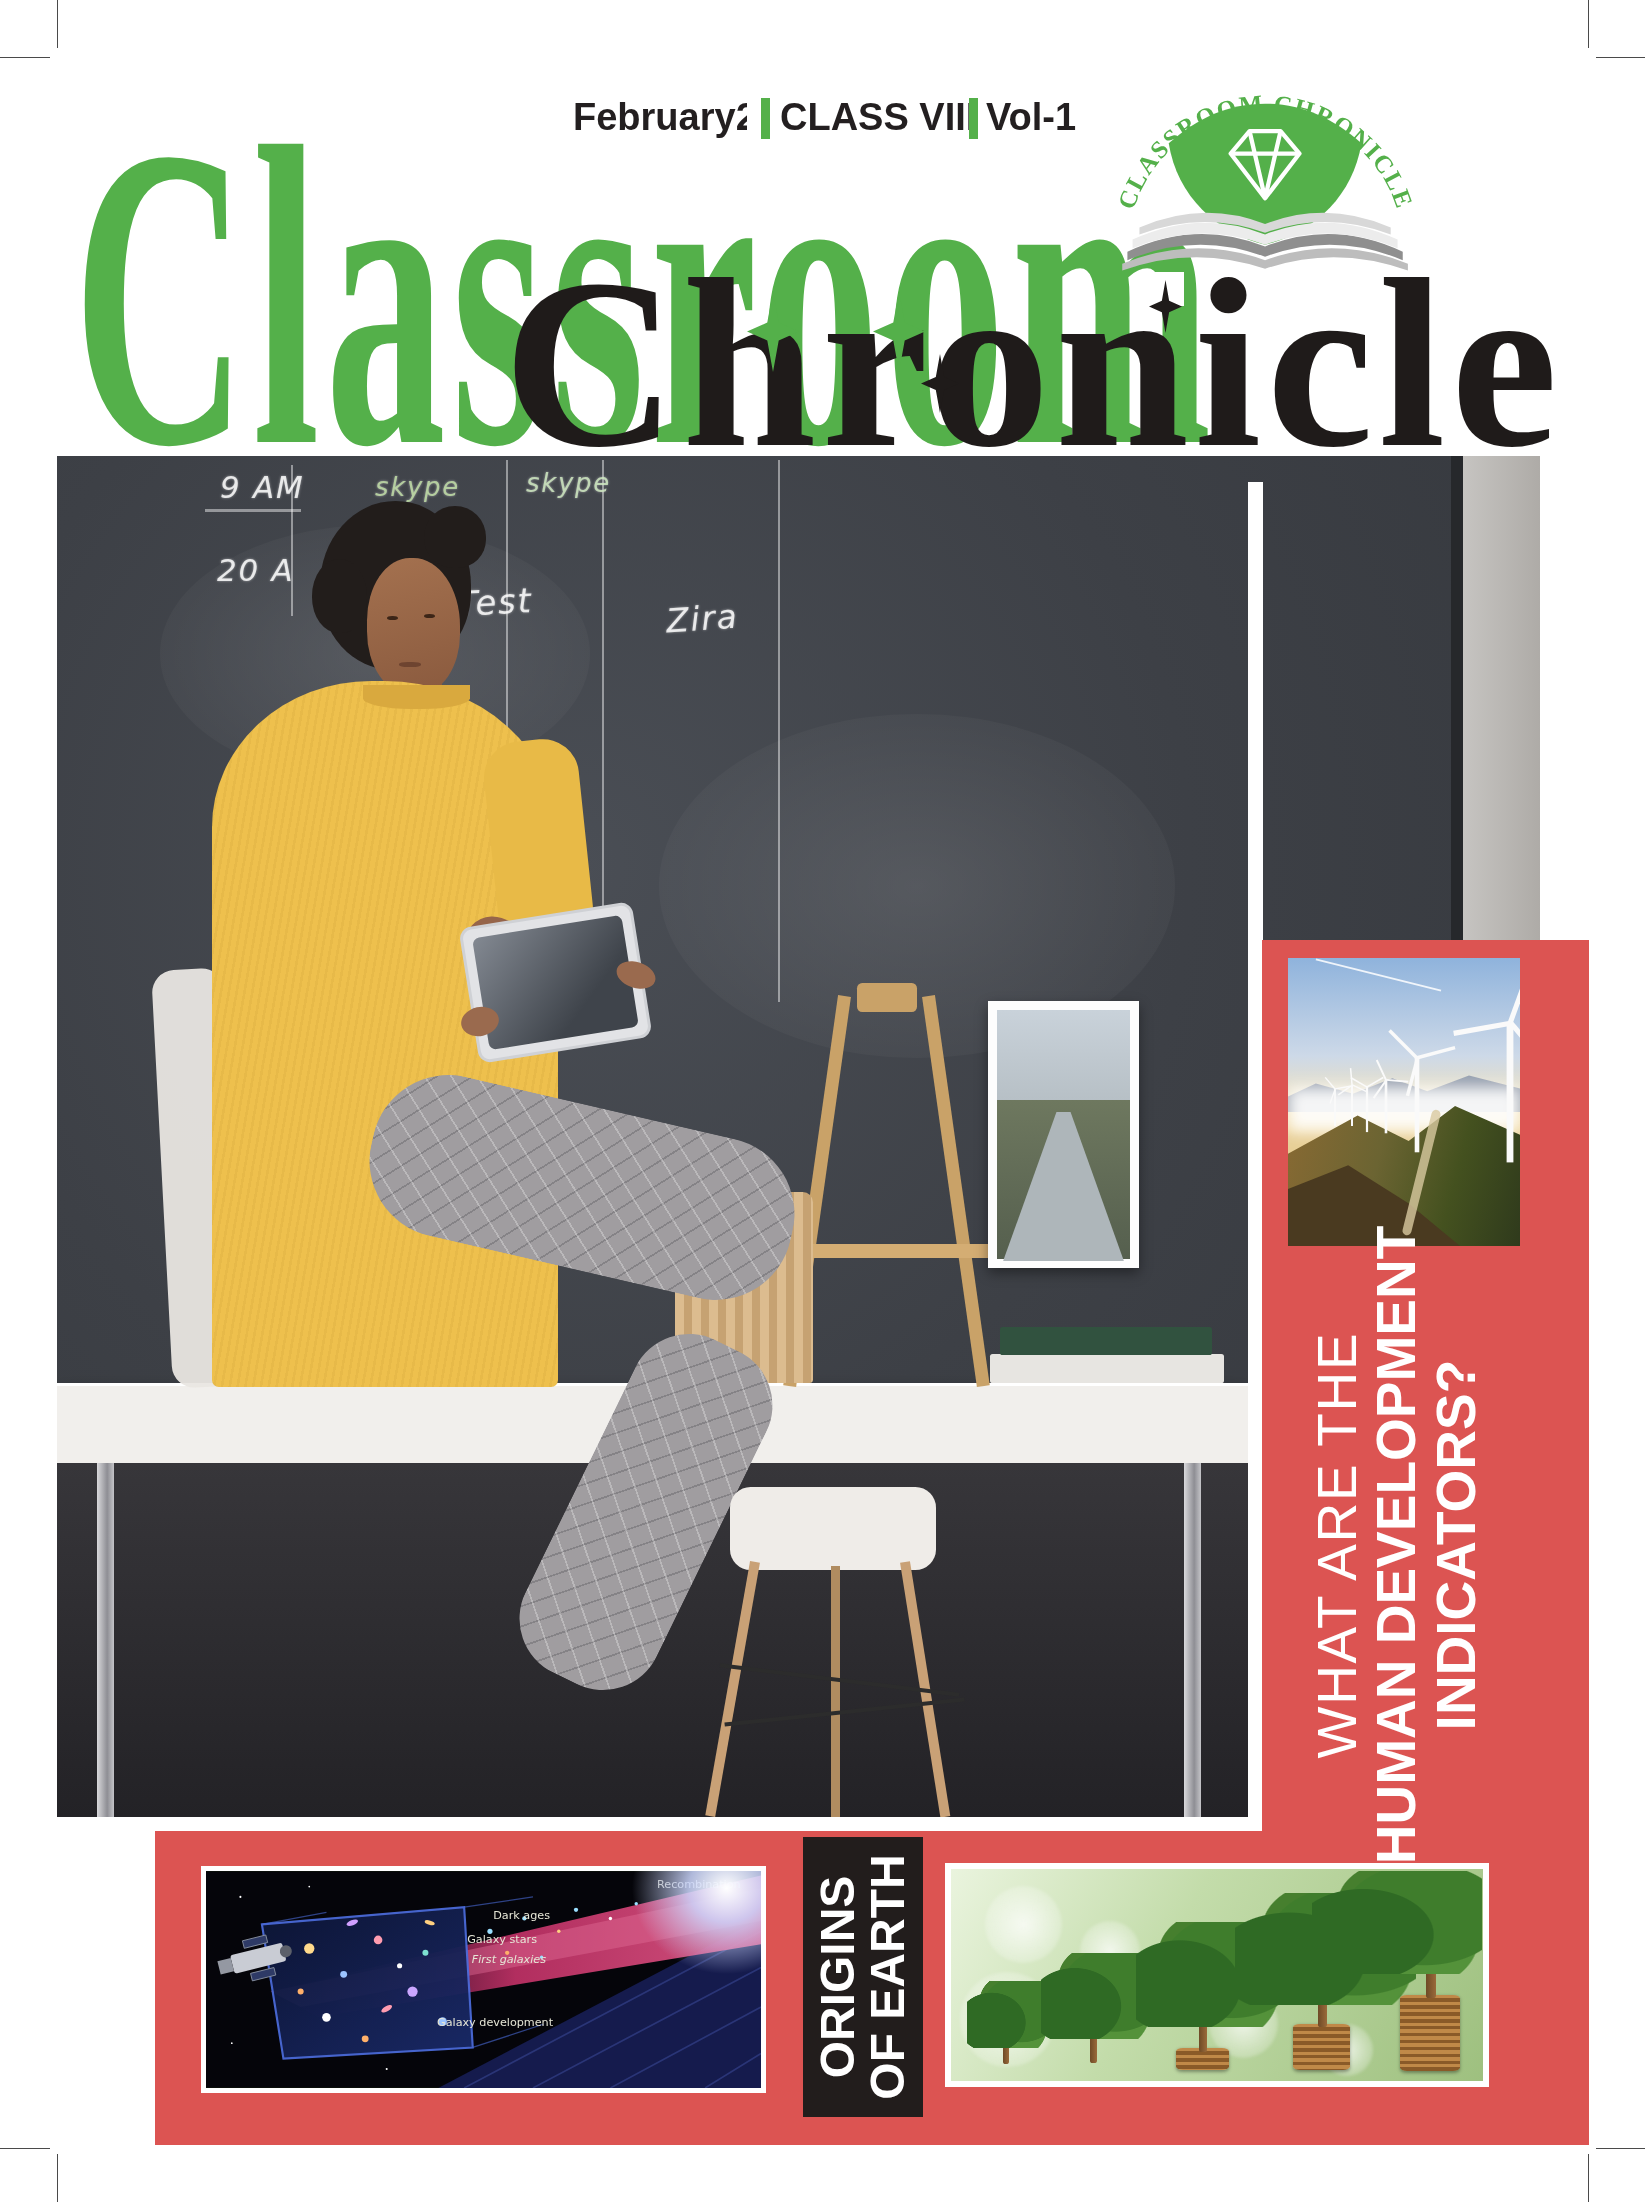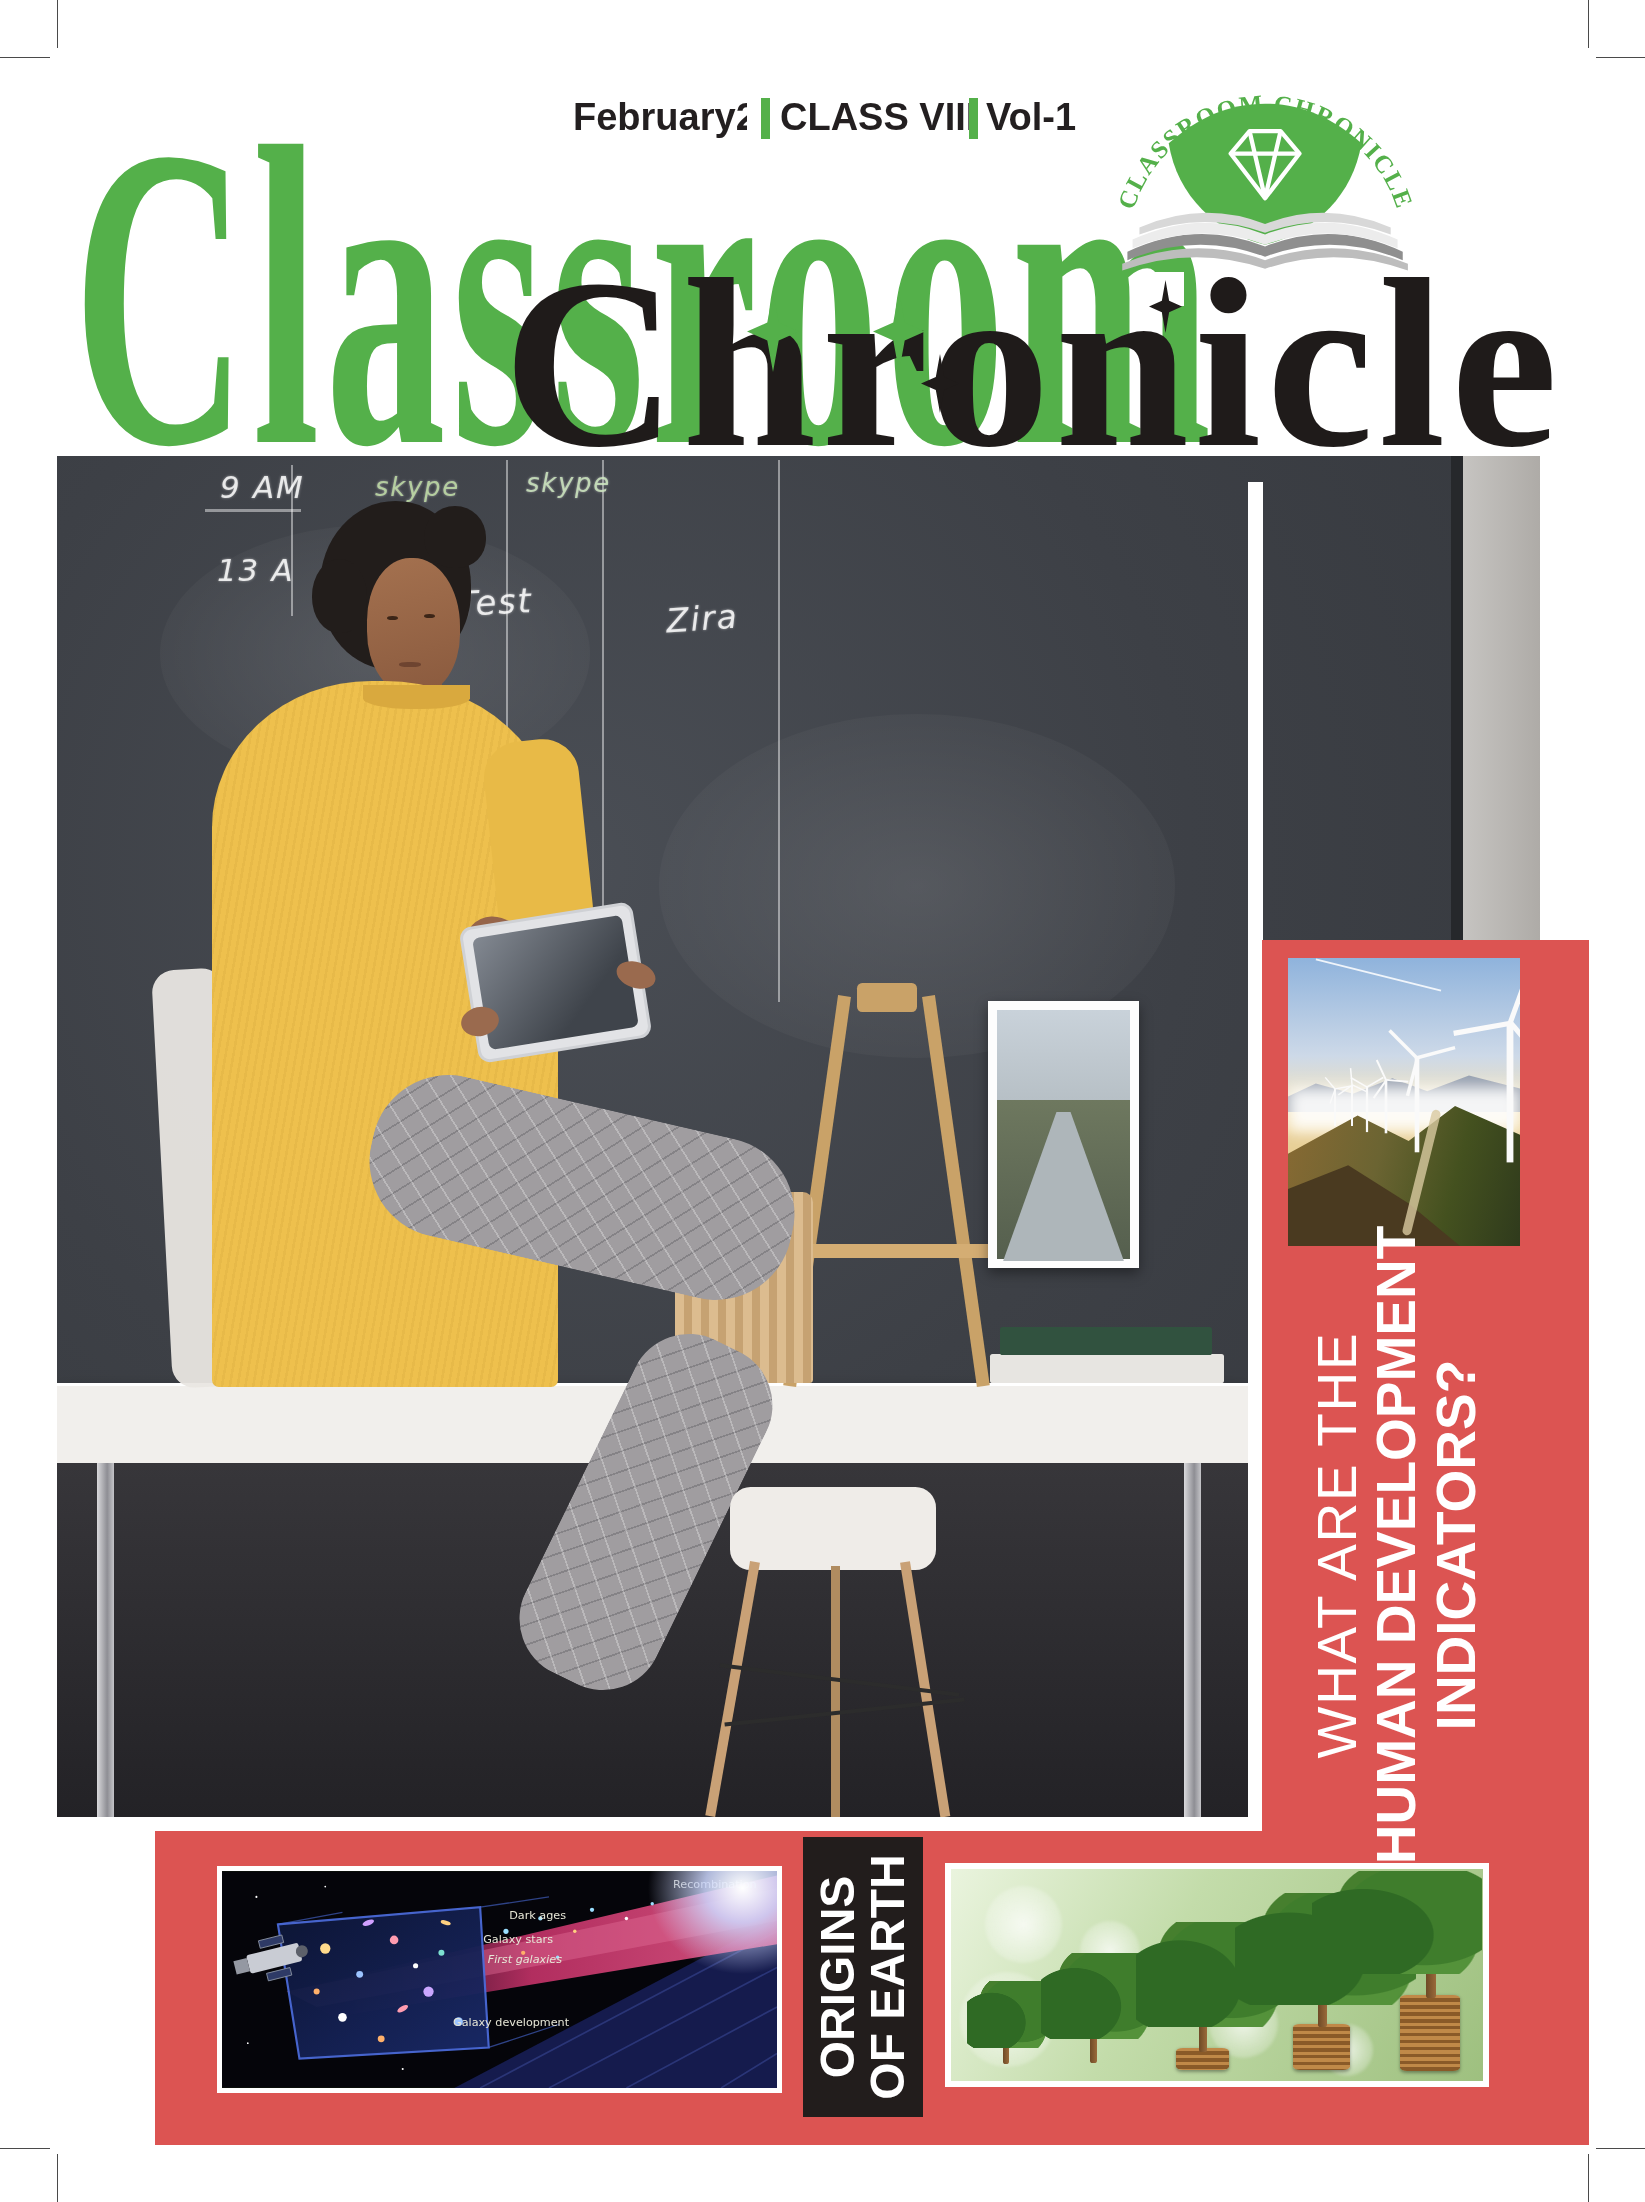"13 A" div.chalk { text: 13 -> 20 }
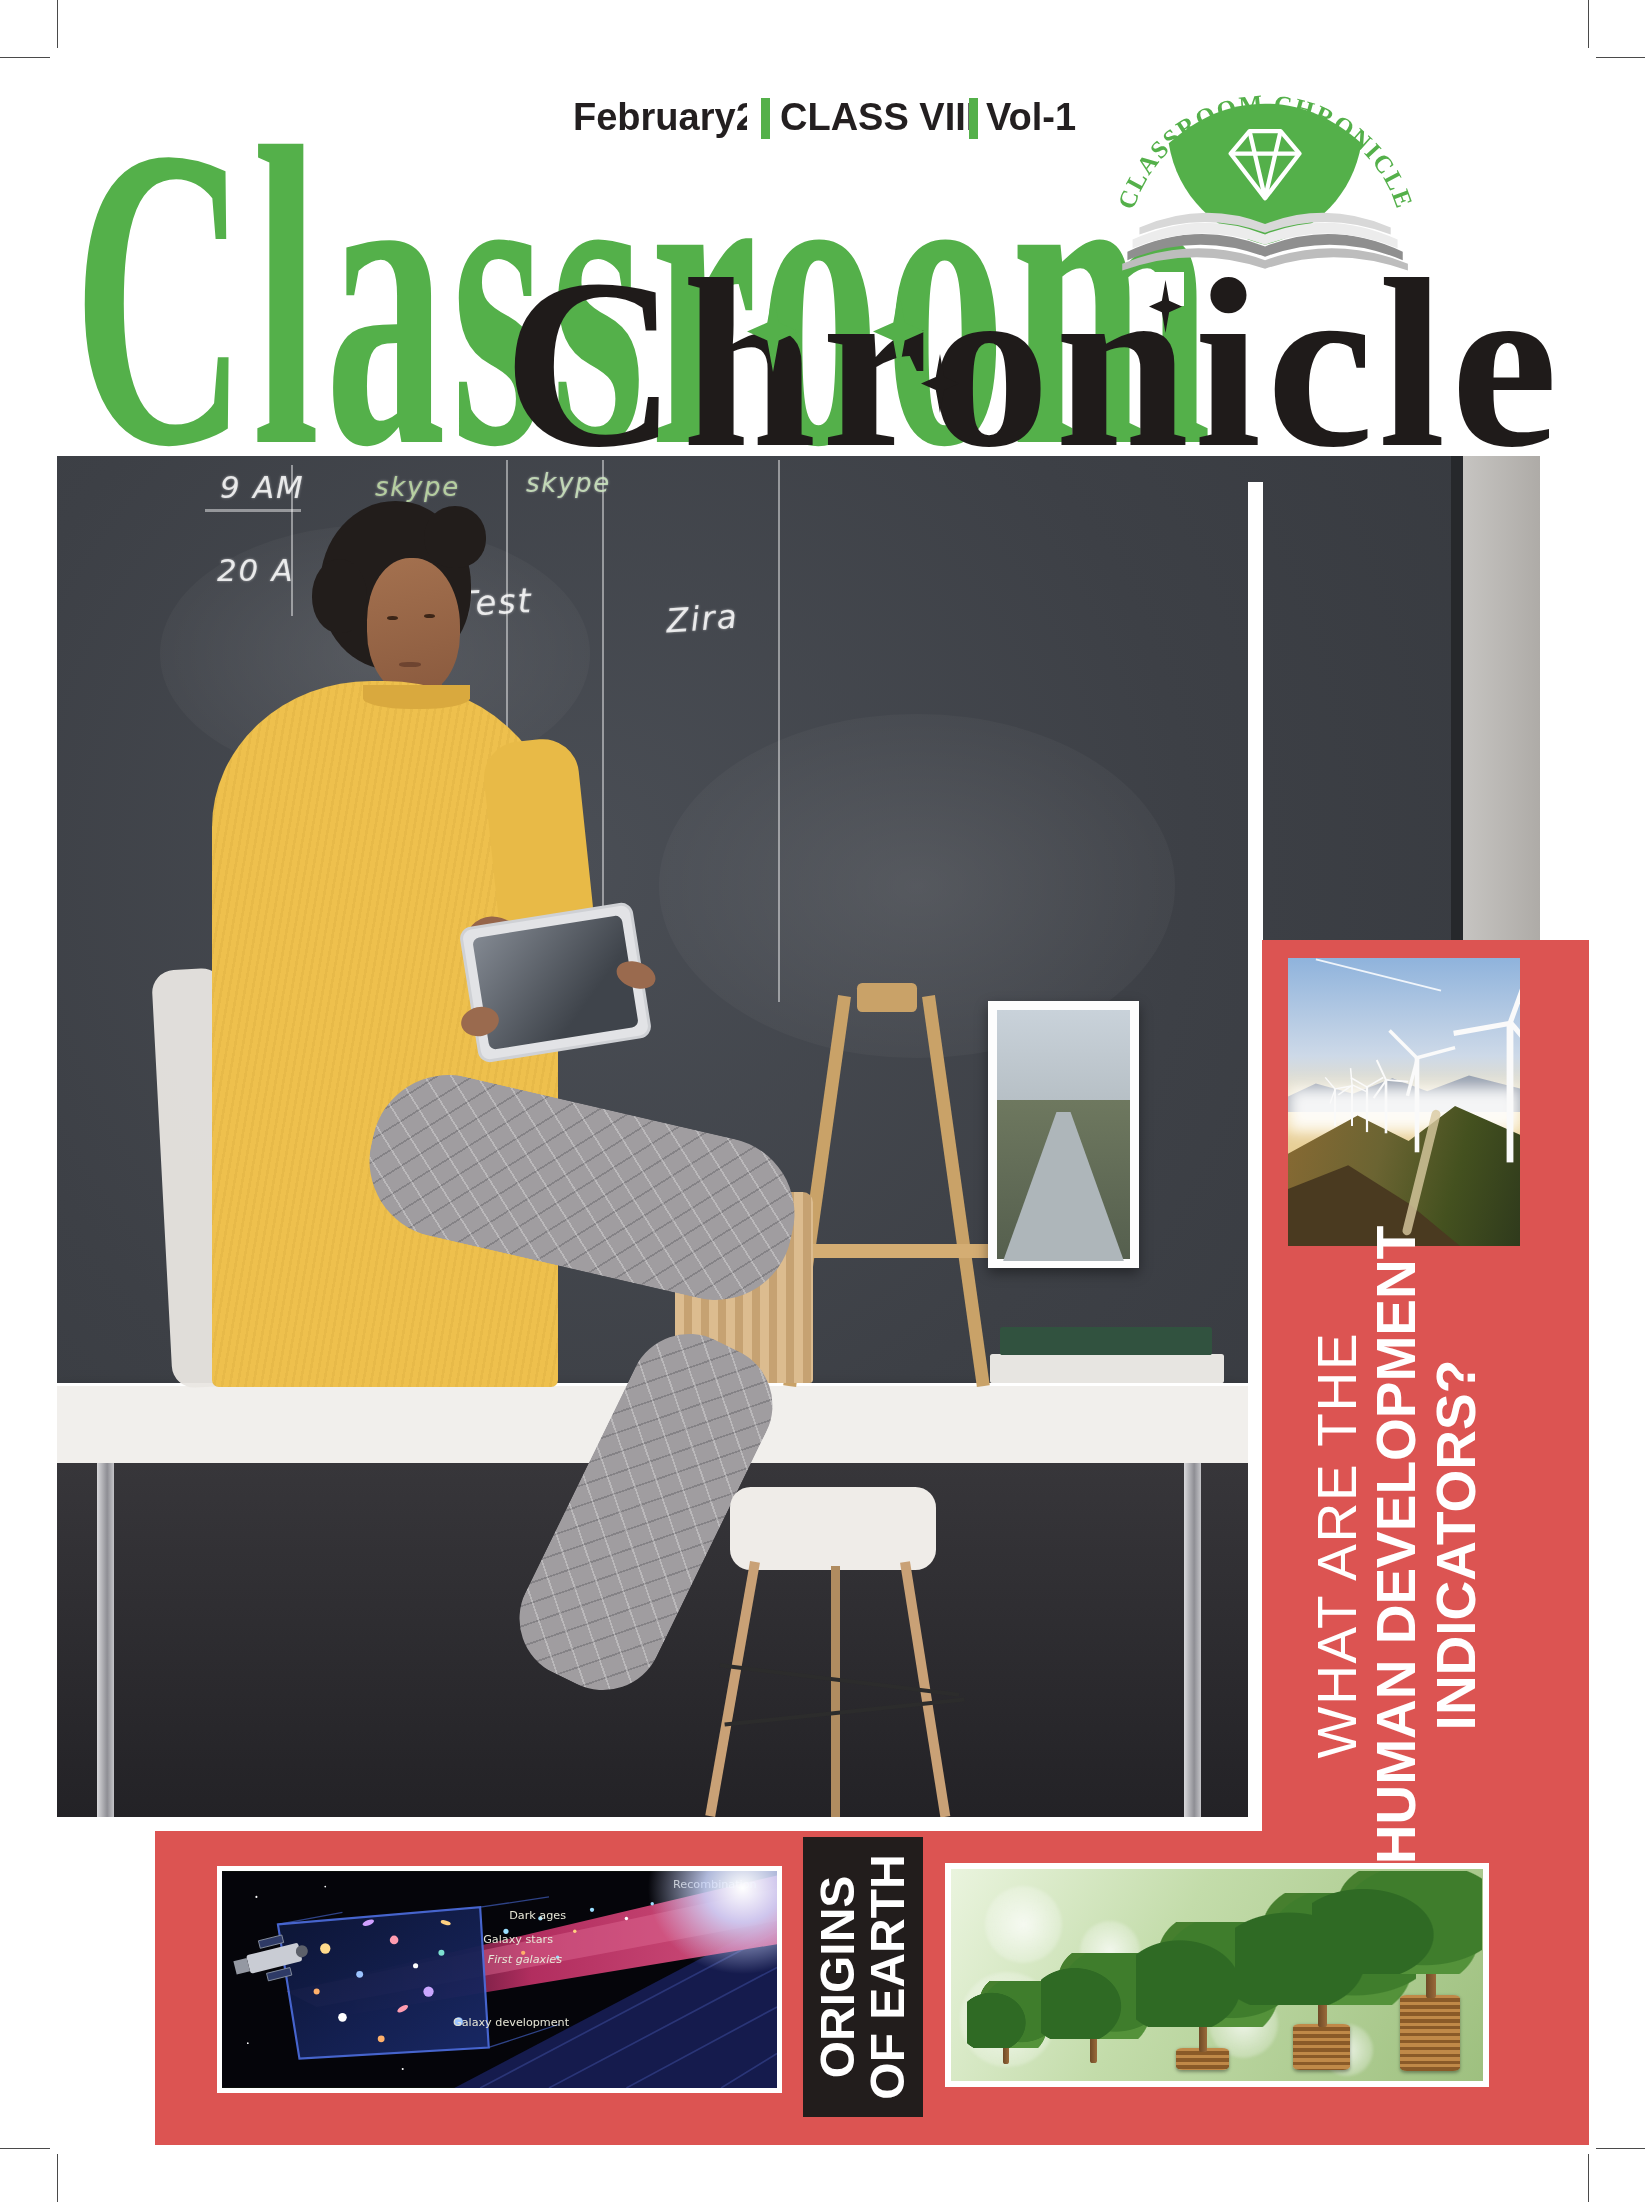"Dark ages" .cosmos { left: 217px -> 201px }
